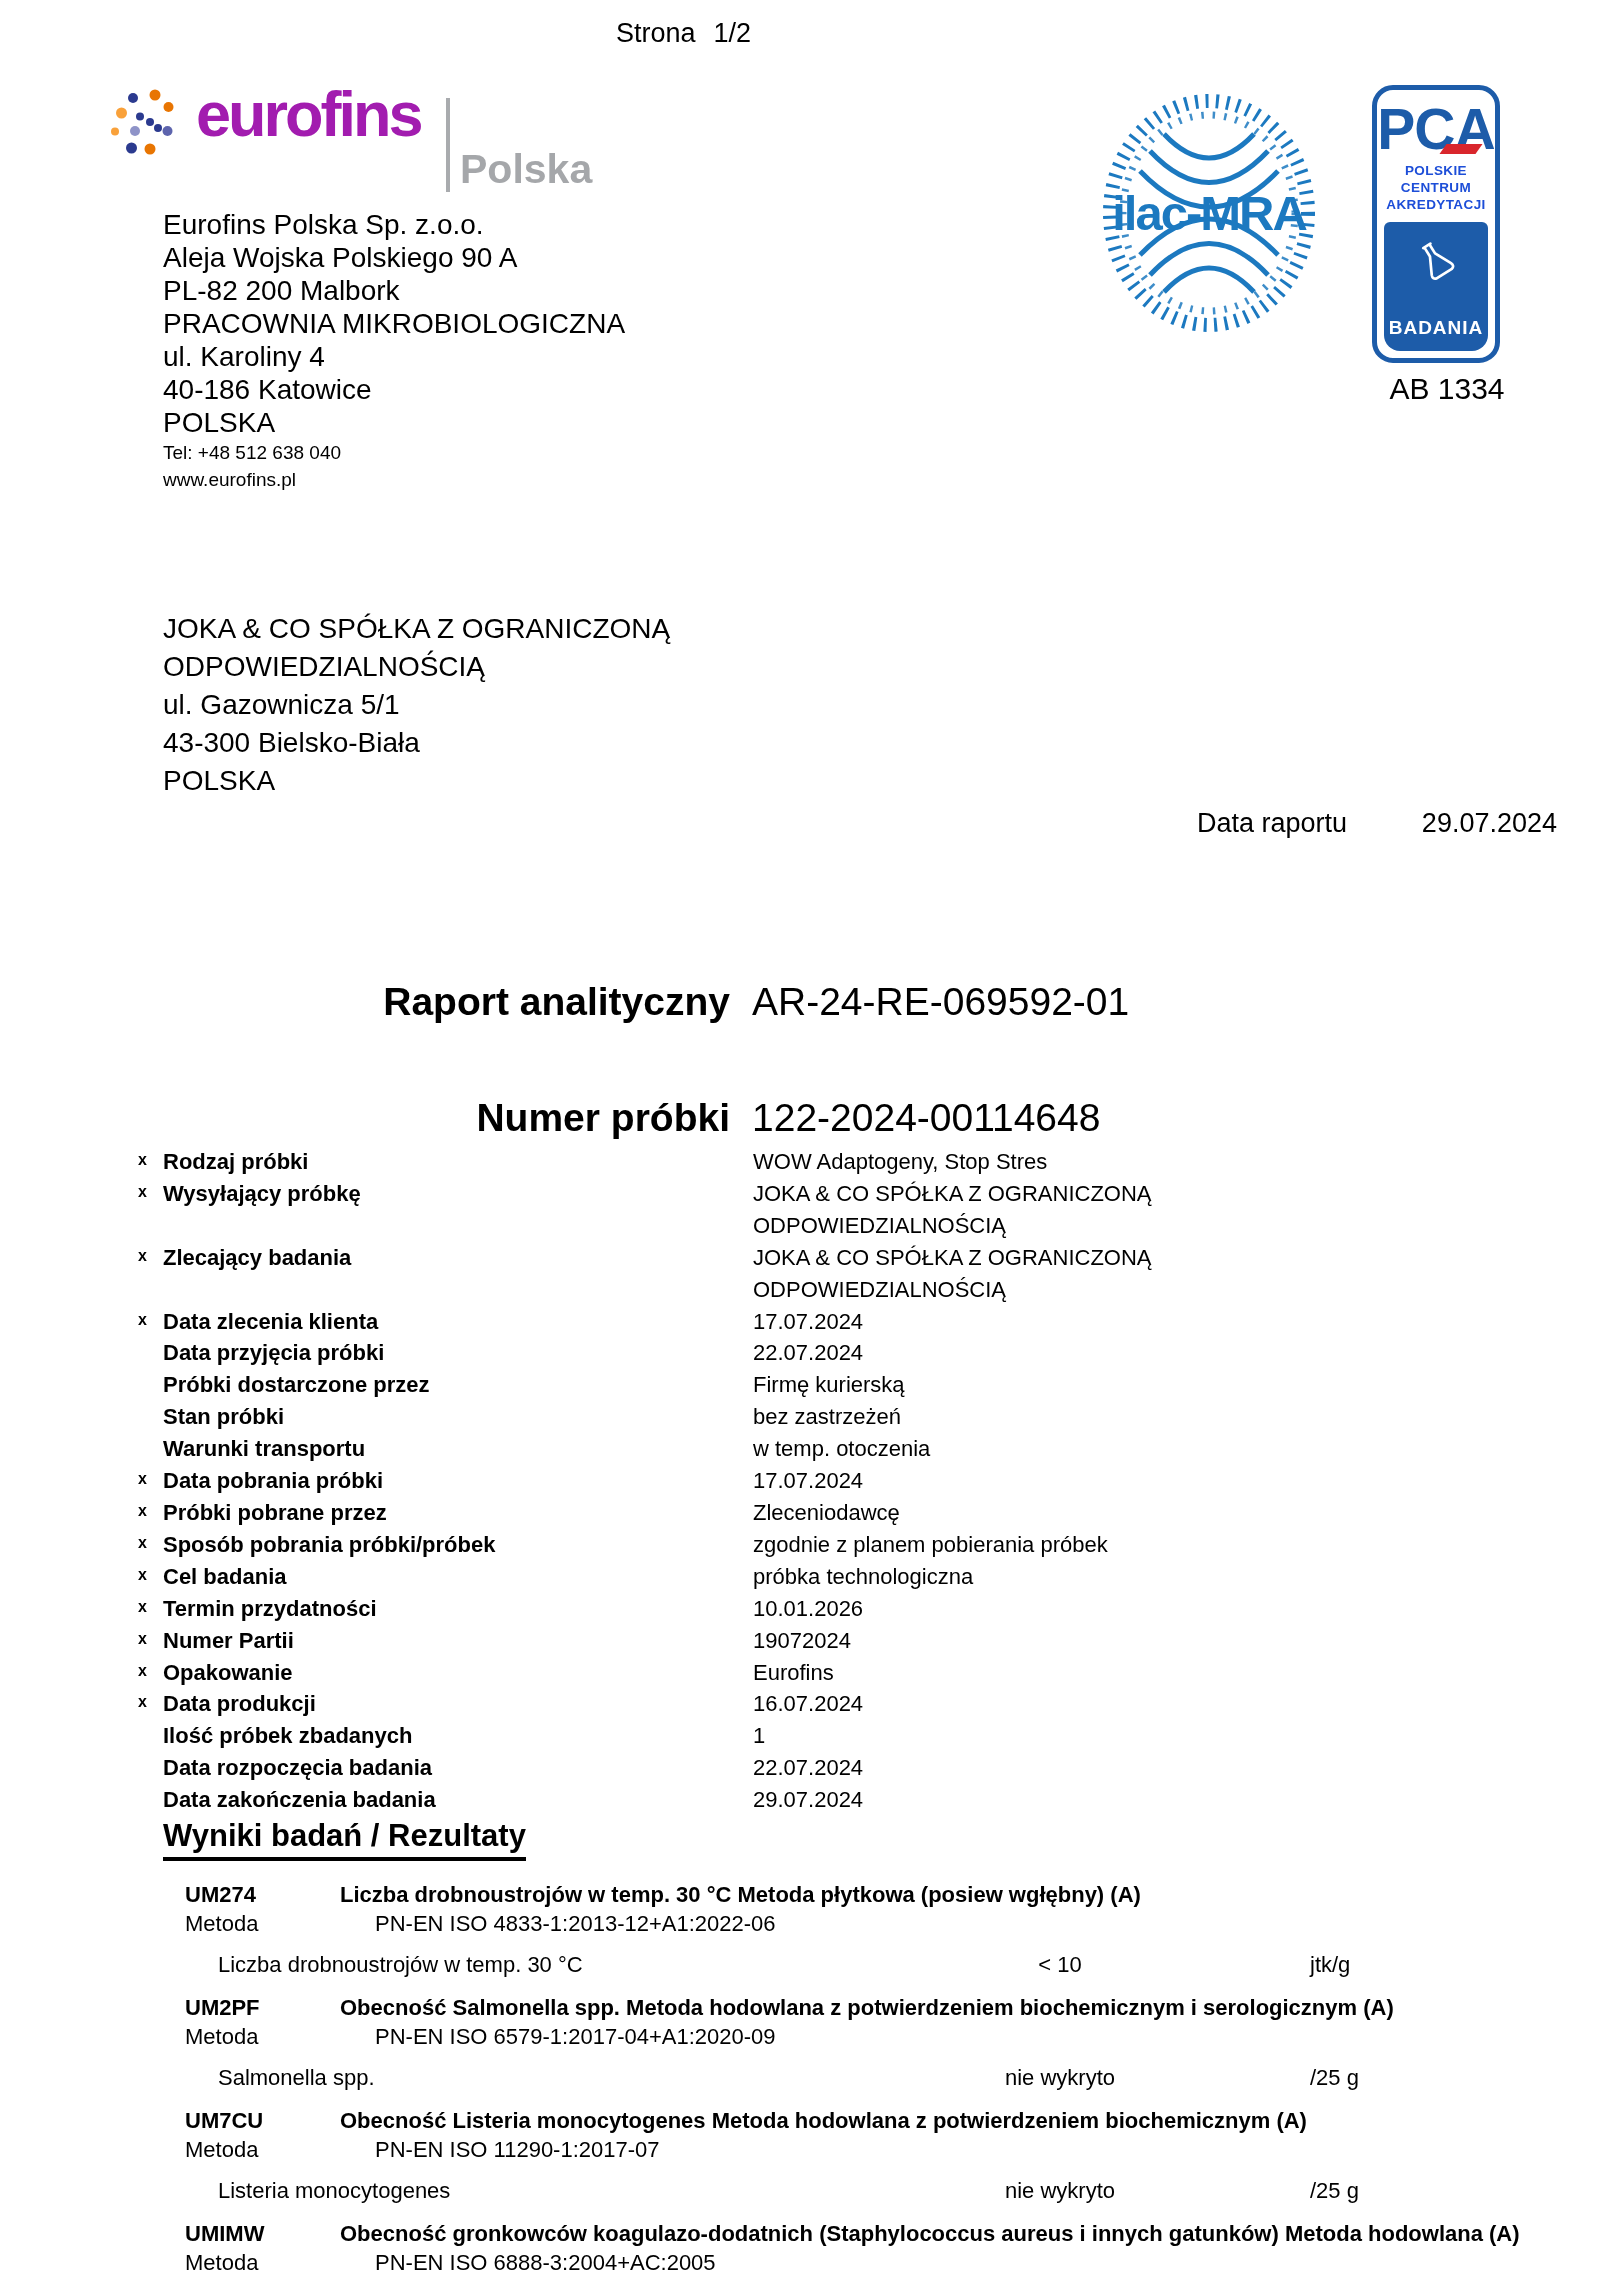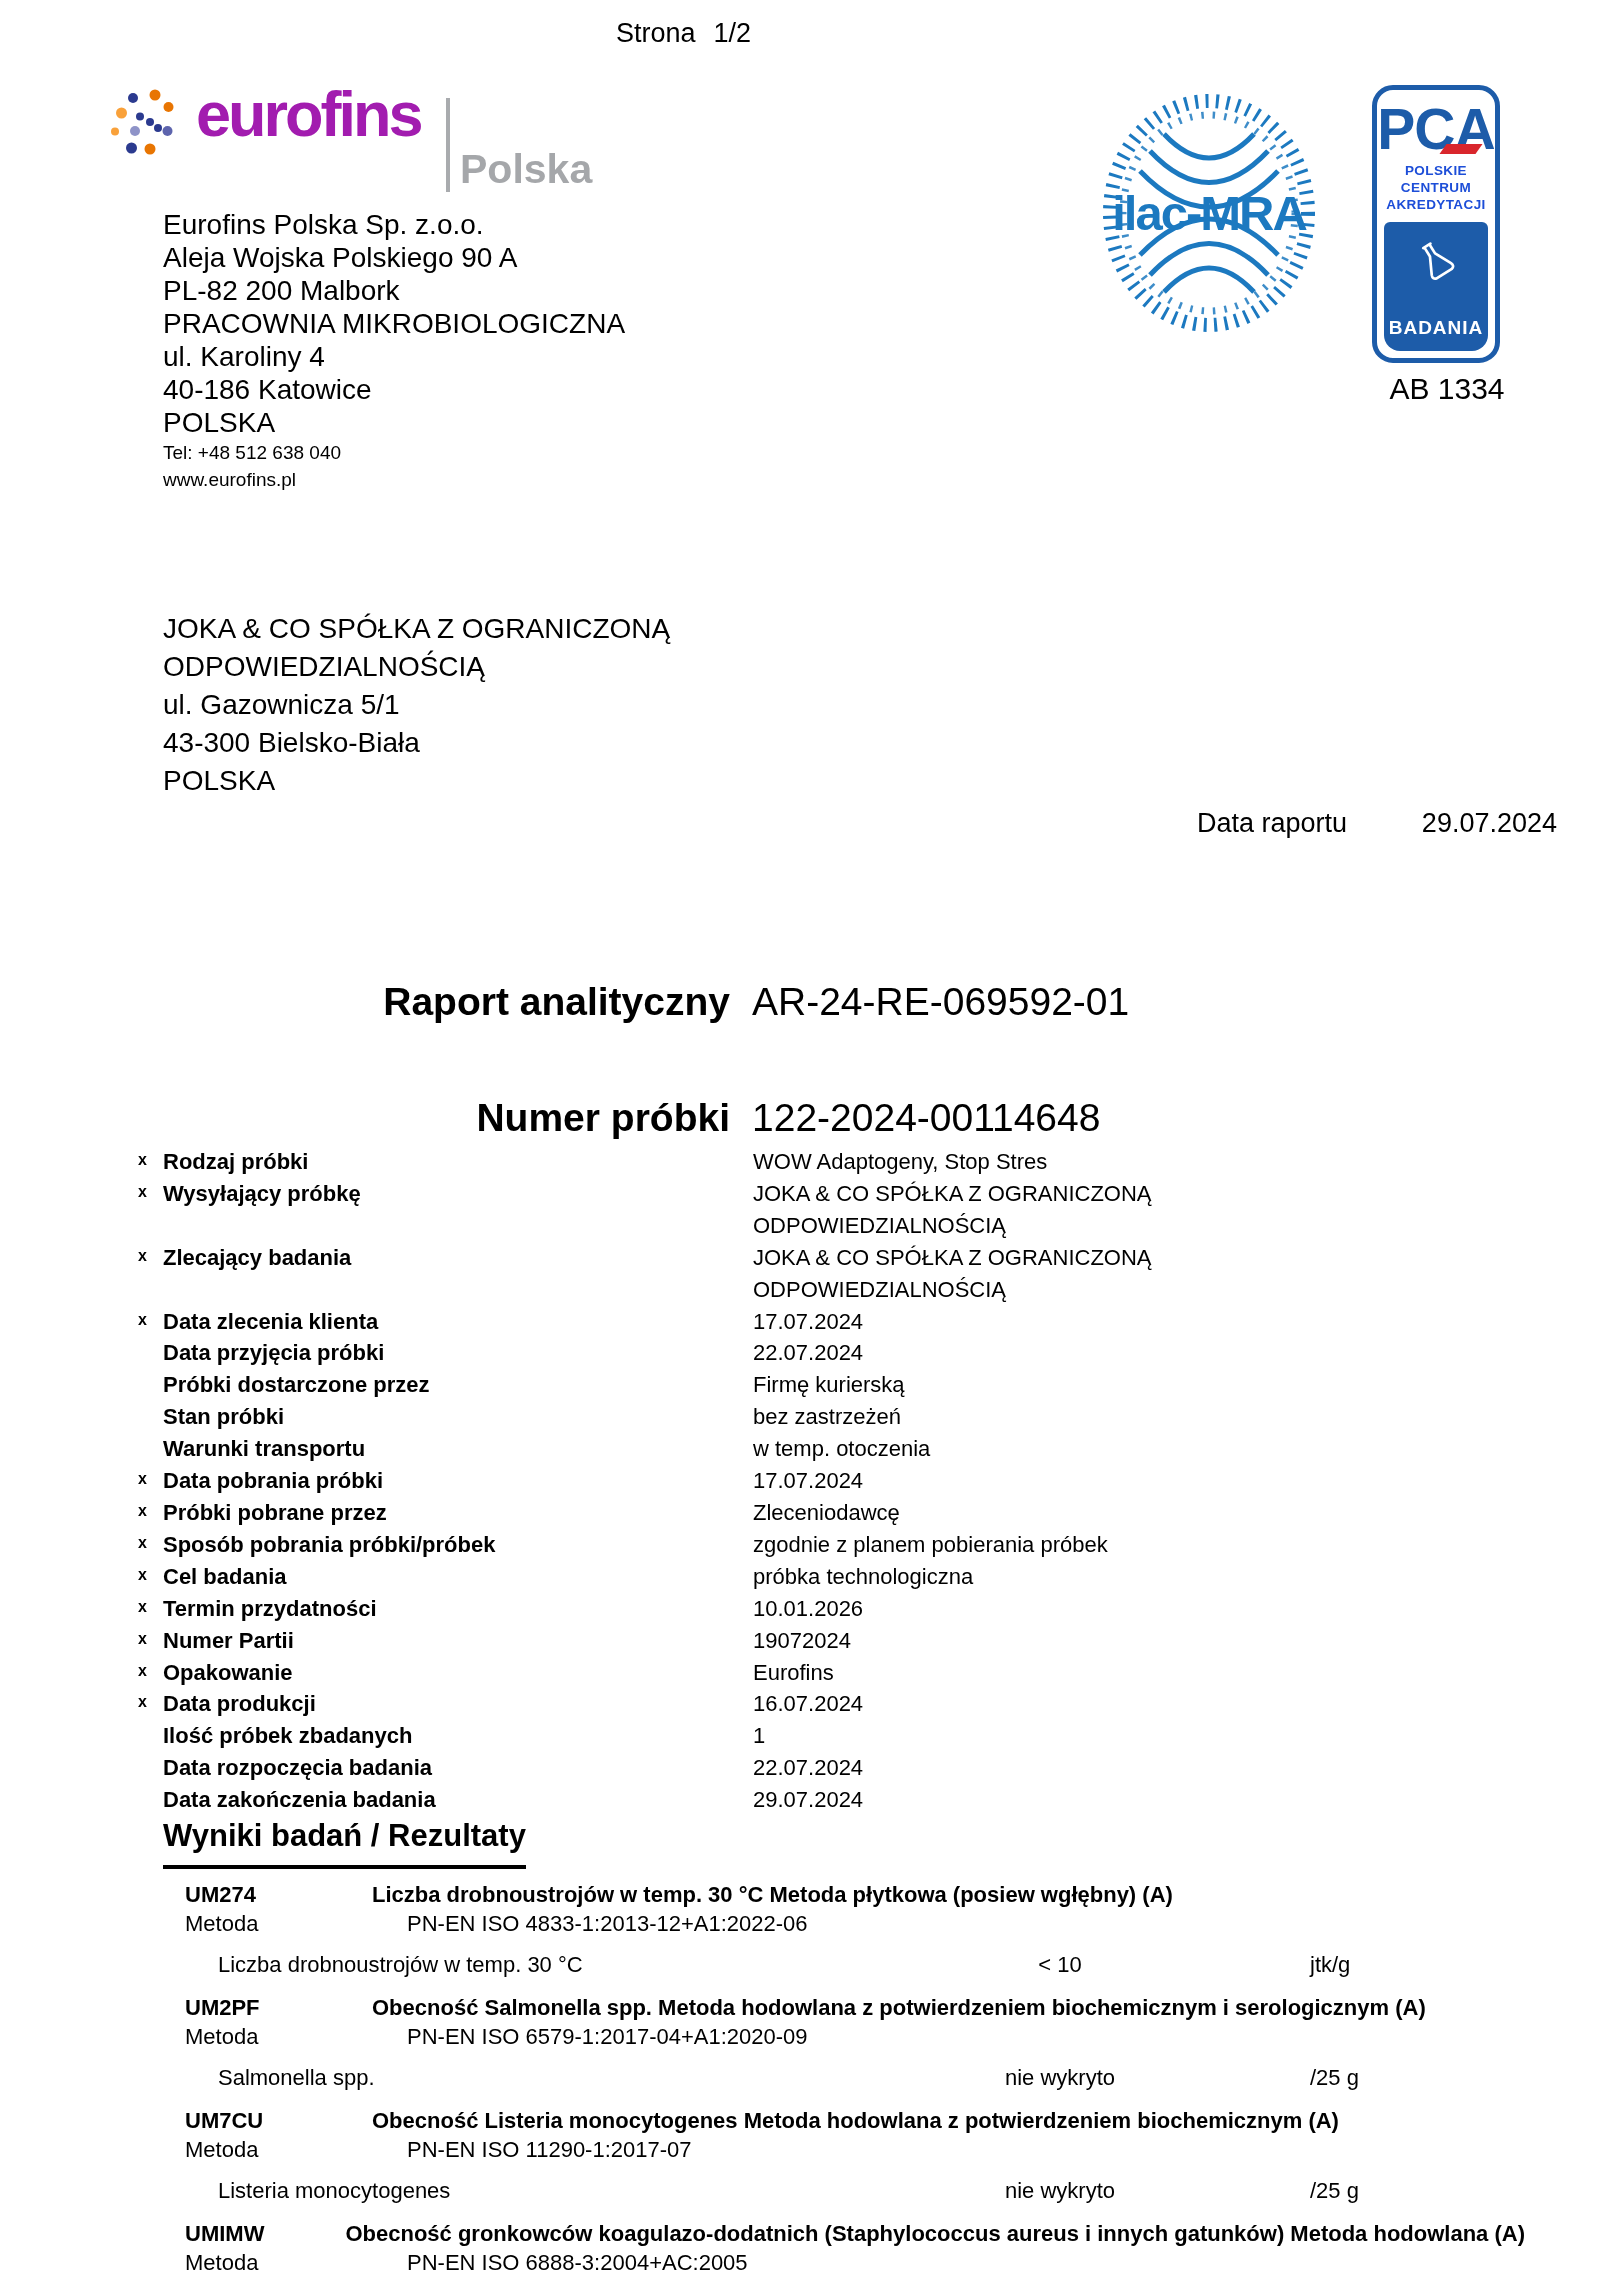"Wyniki badań / Rezultaty" .results-heading { padding-bottom: 11px -> 3px }
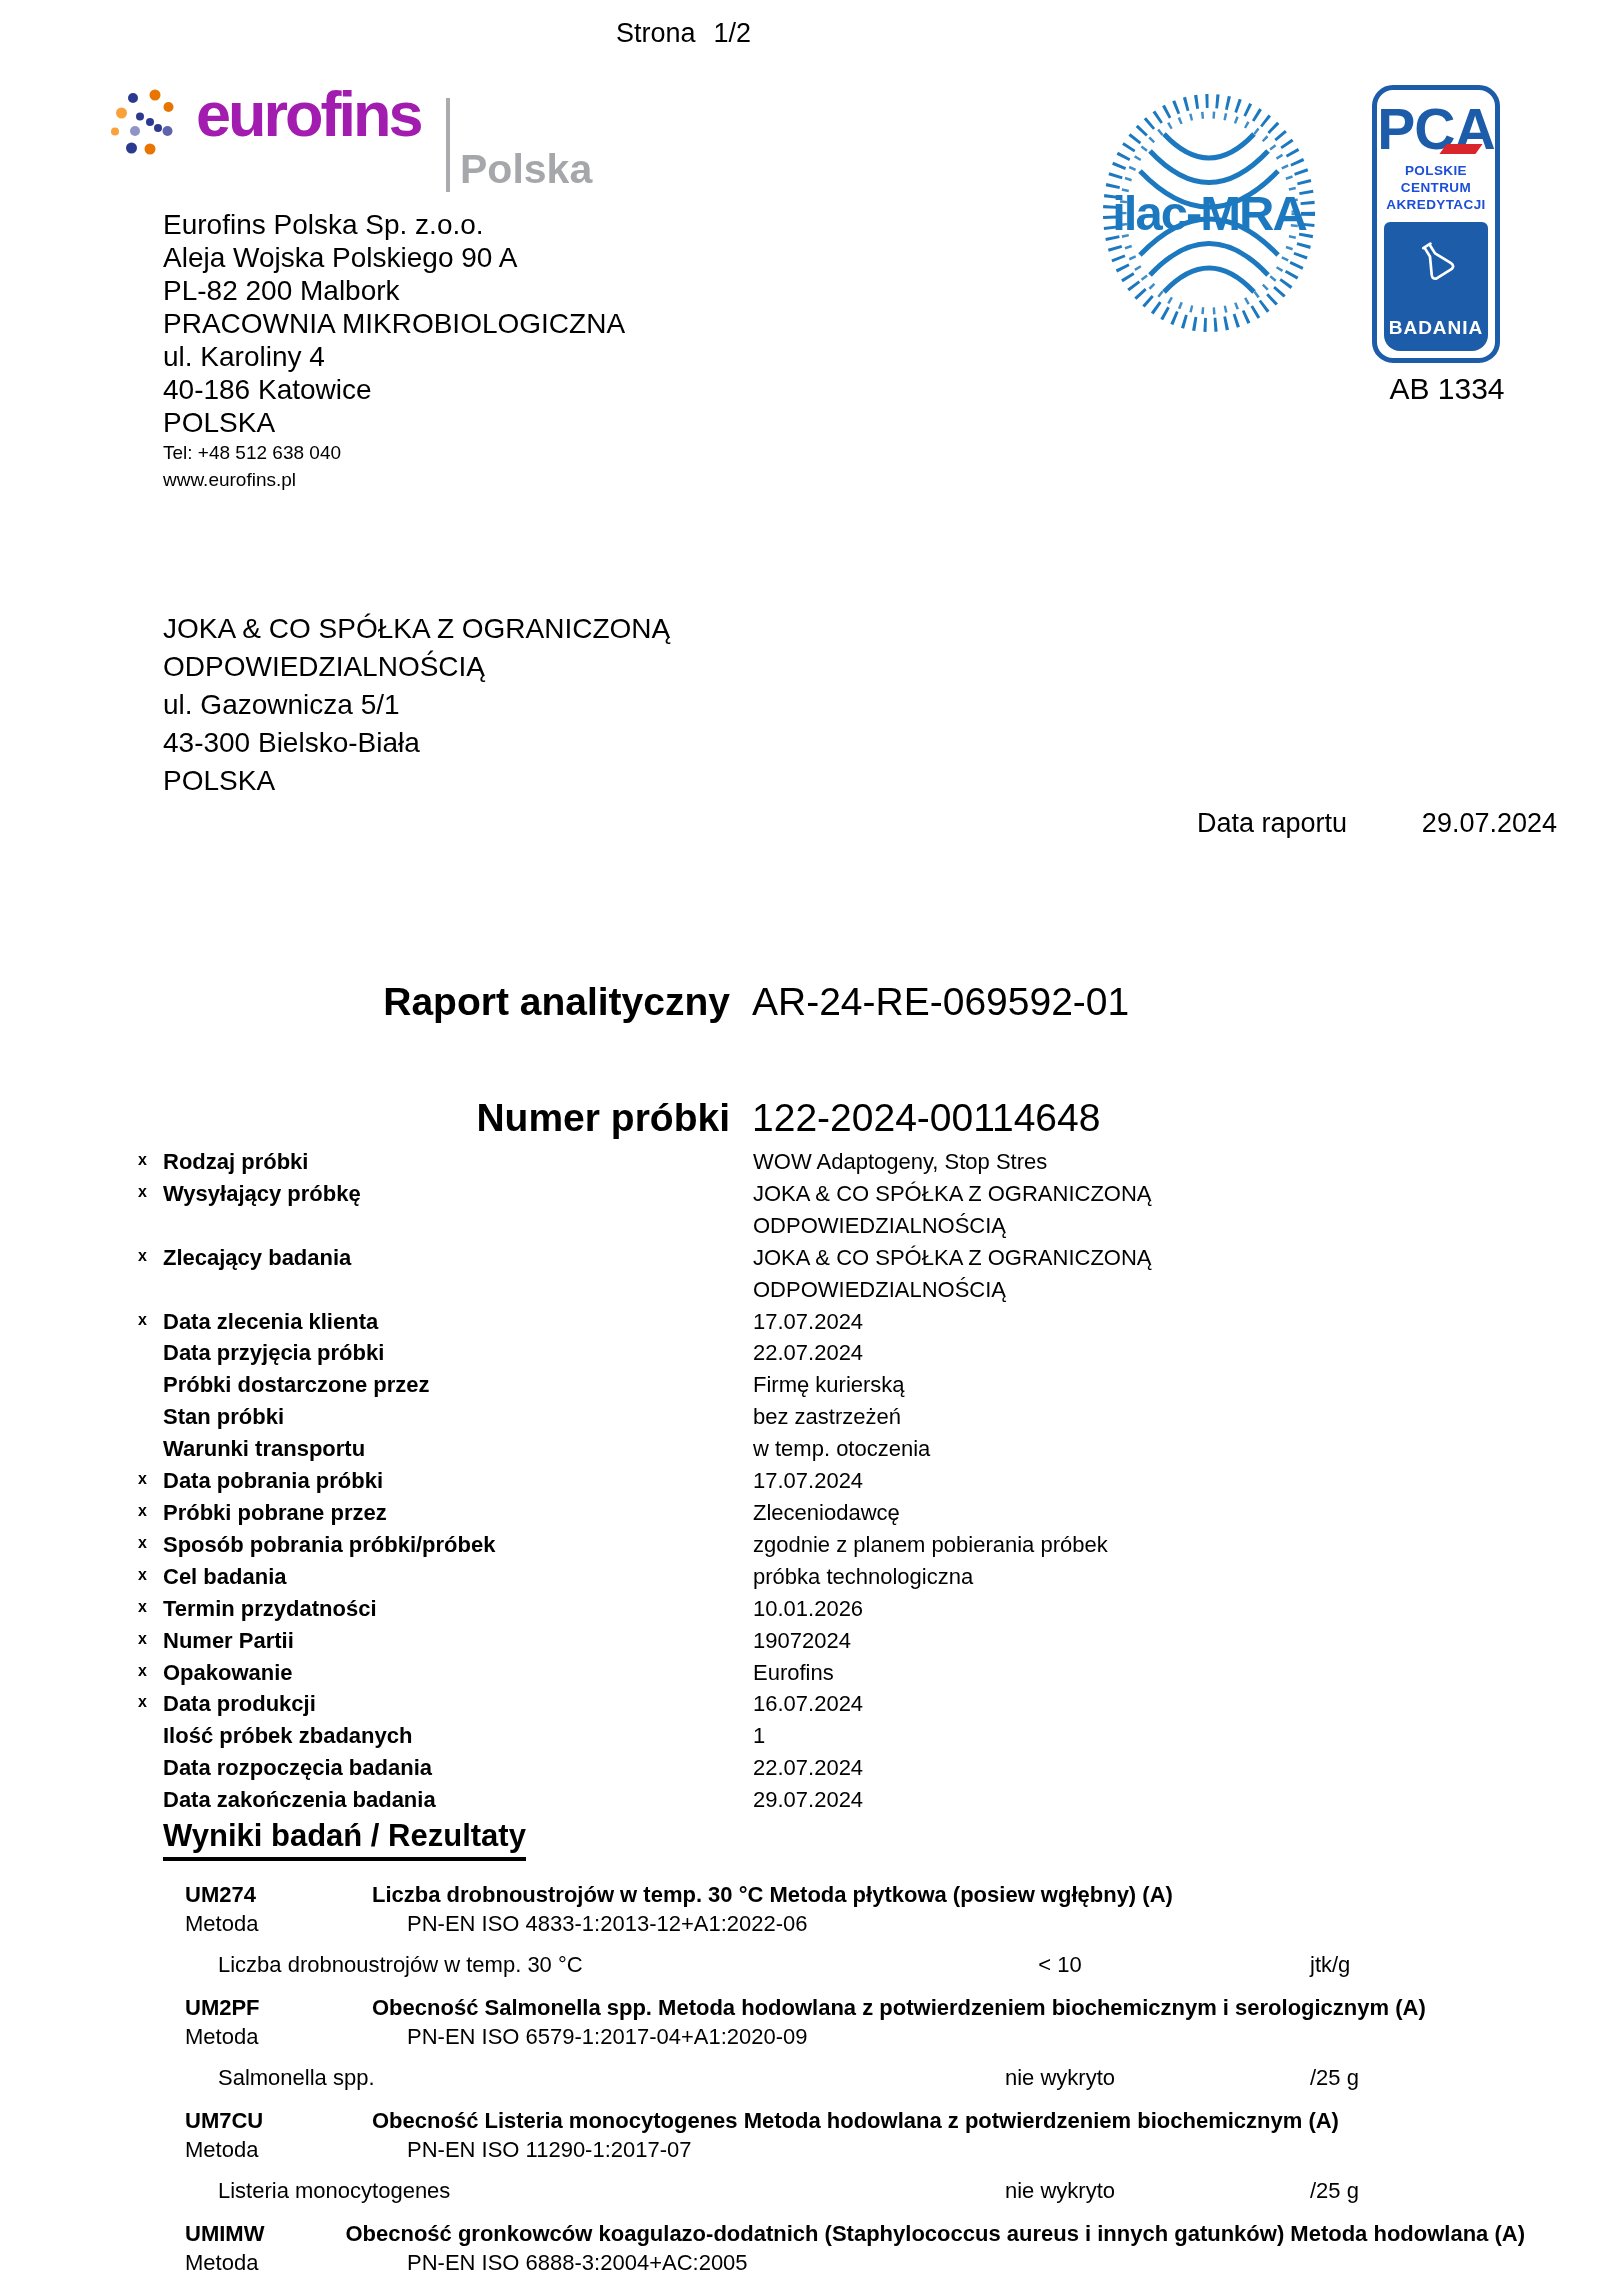"UM274" .tline { gap: 32px -> none }
